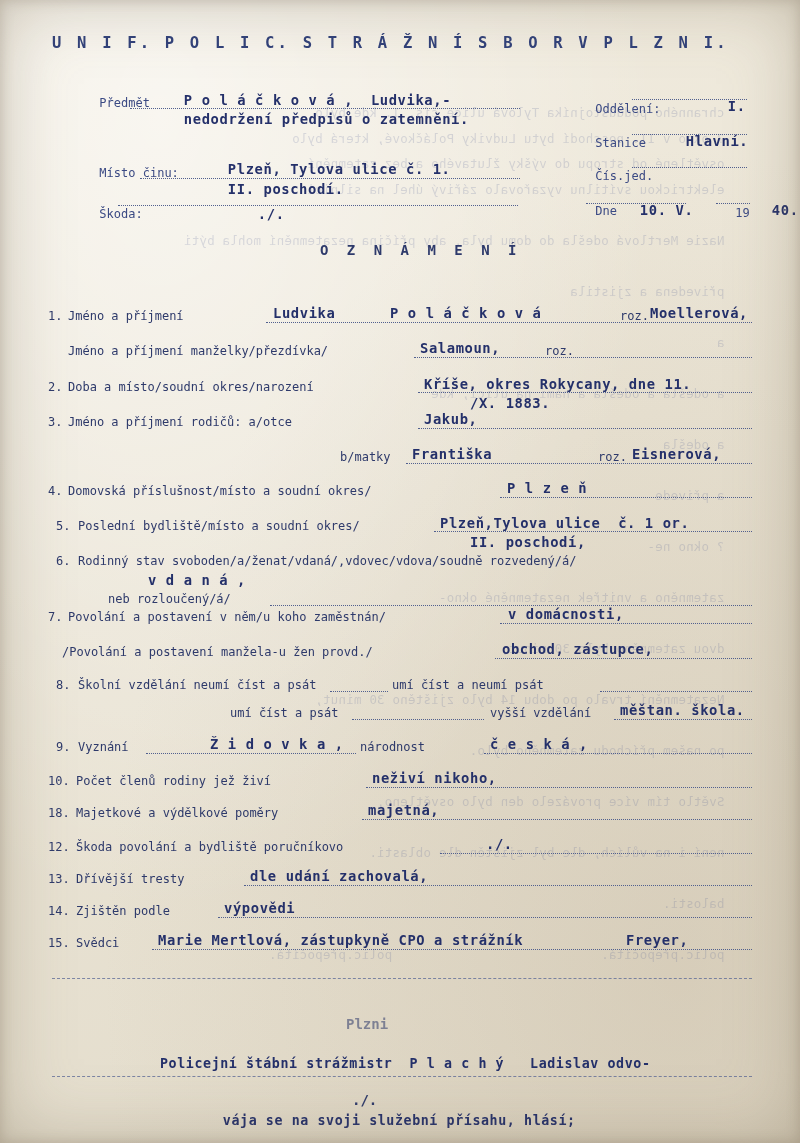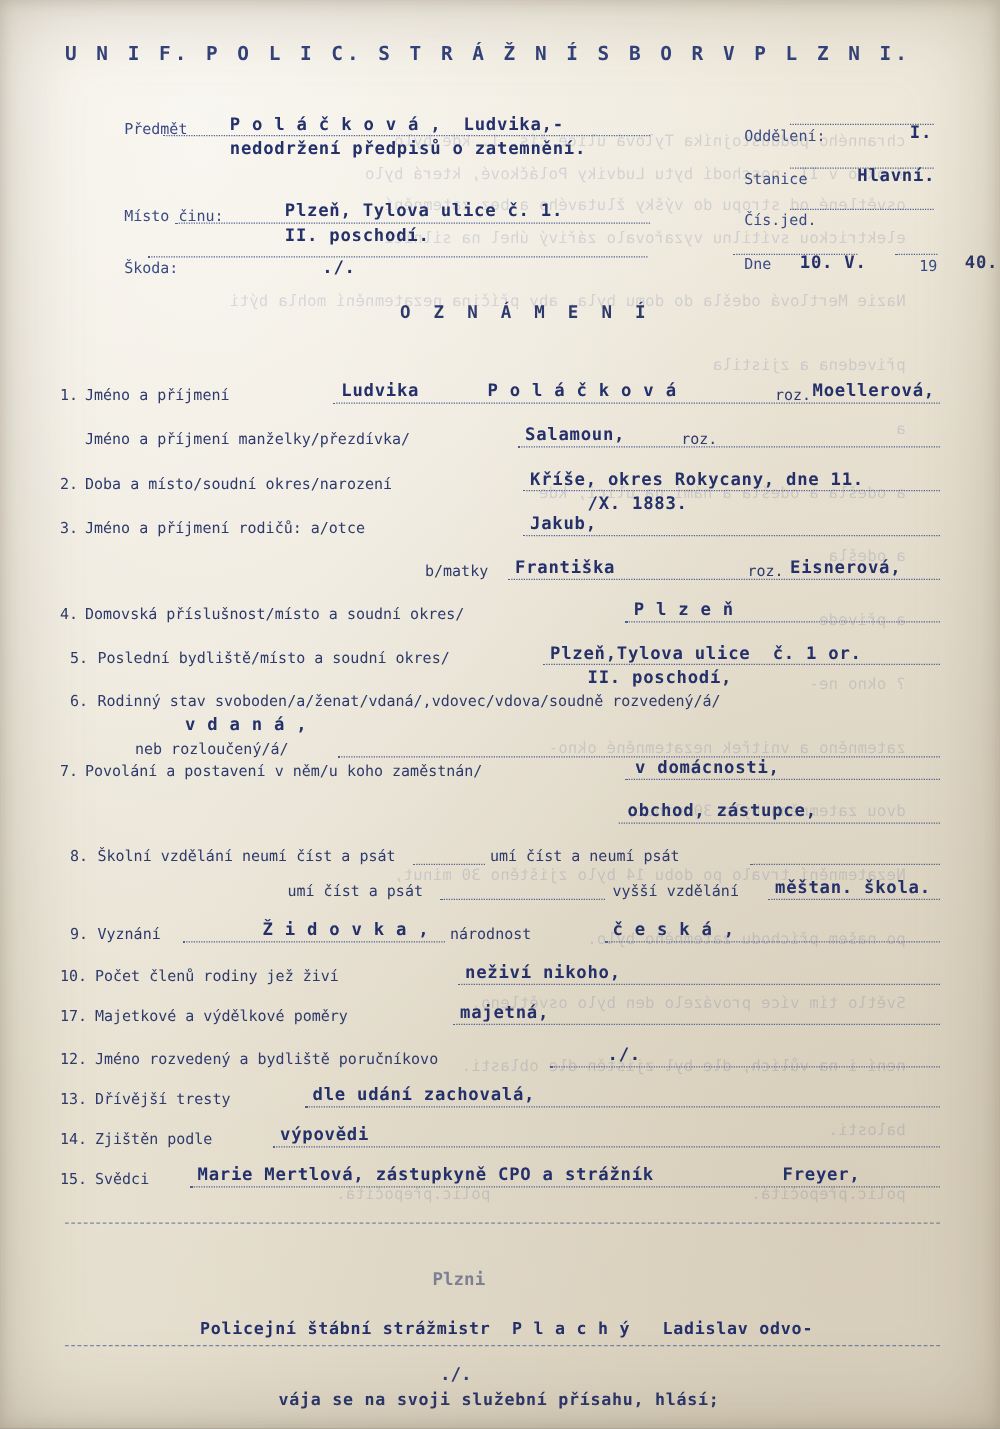"/Povolání a postavení manžela-u žen" div.row { html: none -> <div>/Povolání a postavení manžela-u žen provd./</div> }
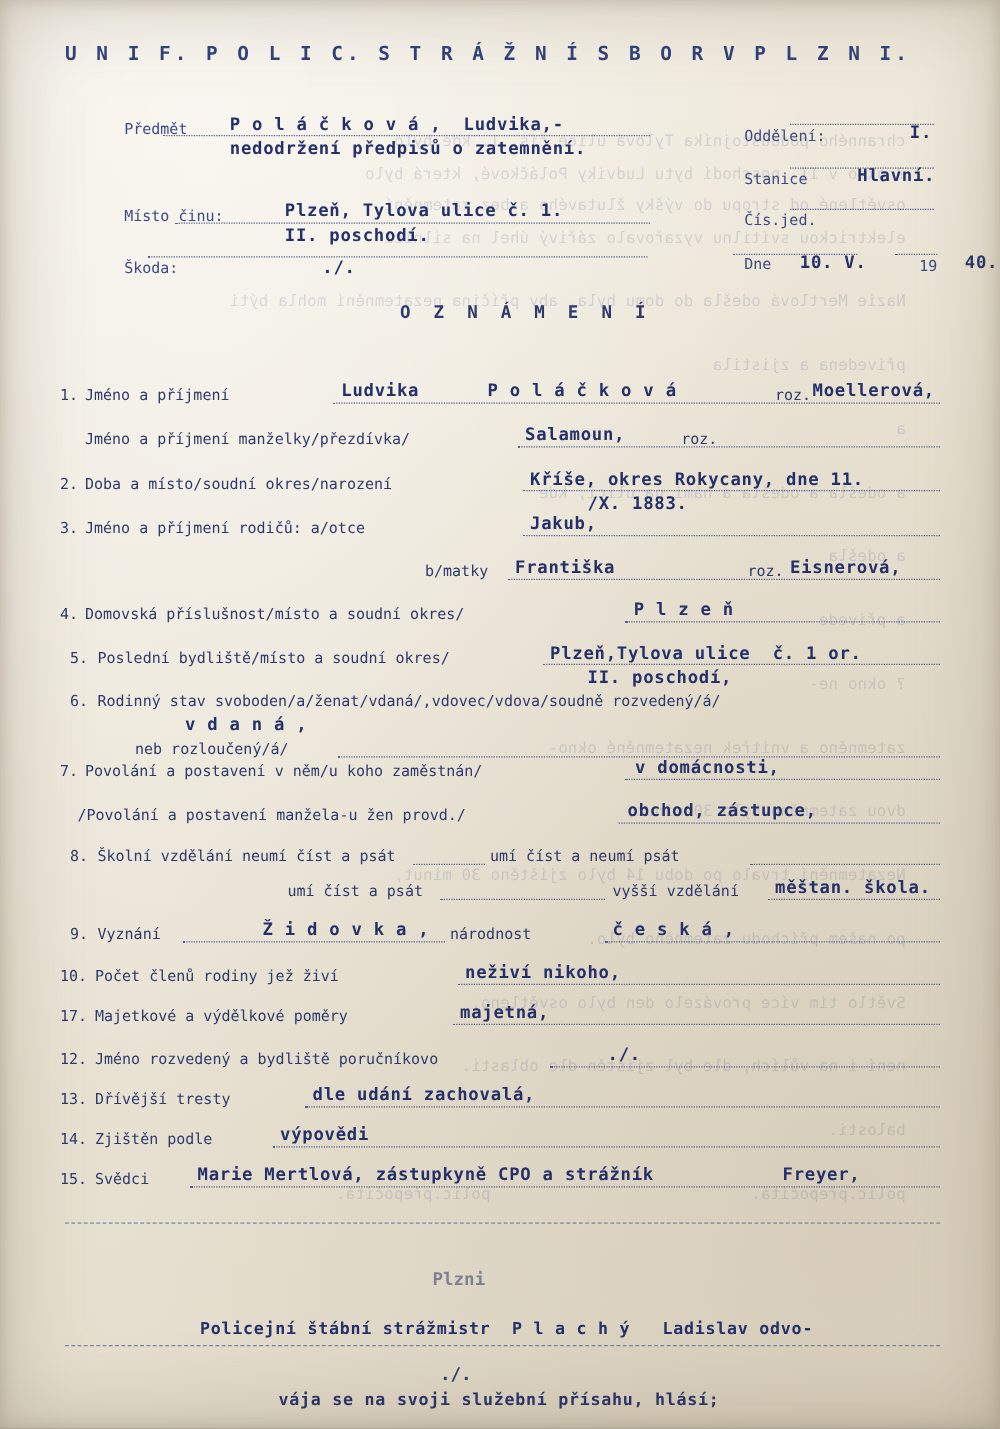"17." div.row { text: 17 -> 18 }
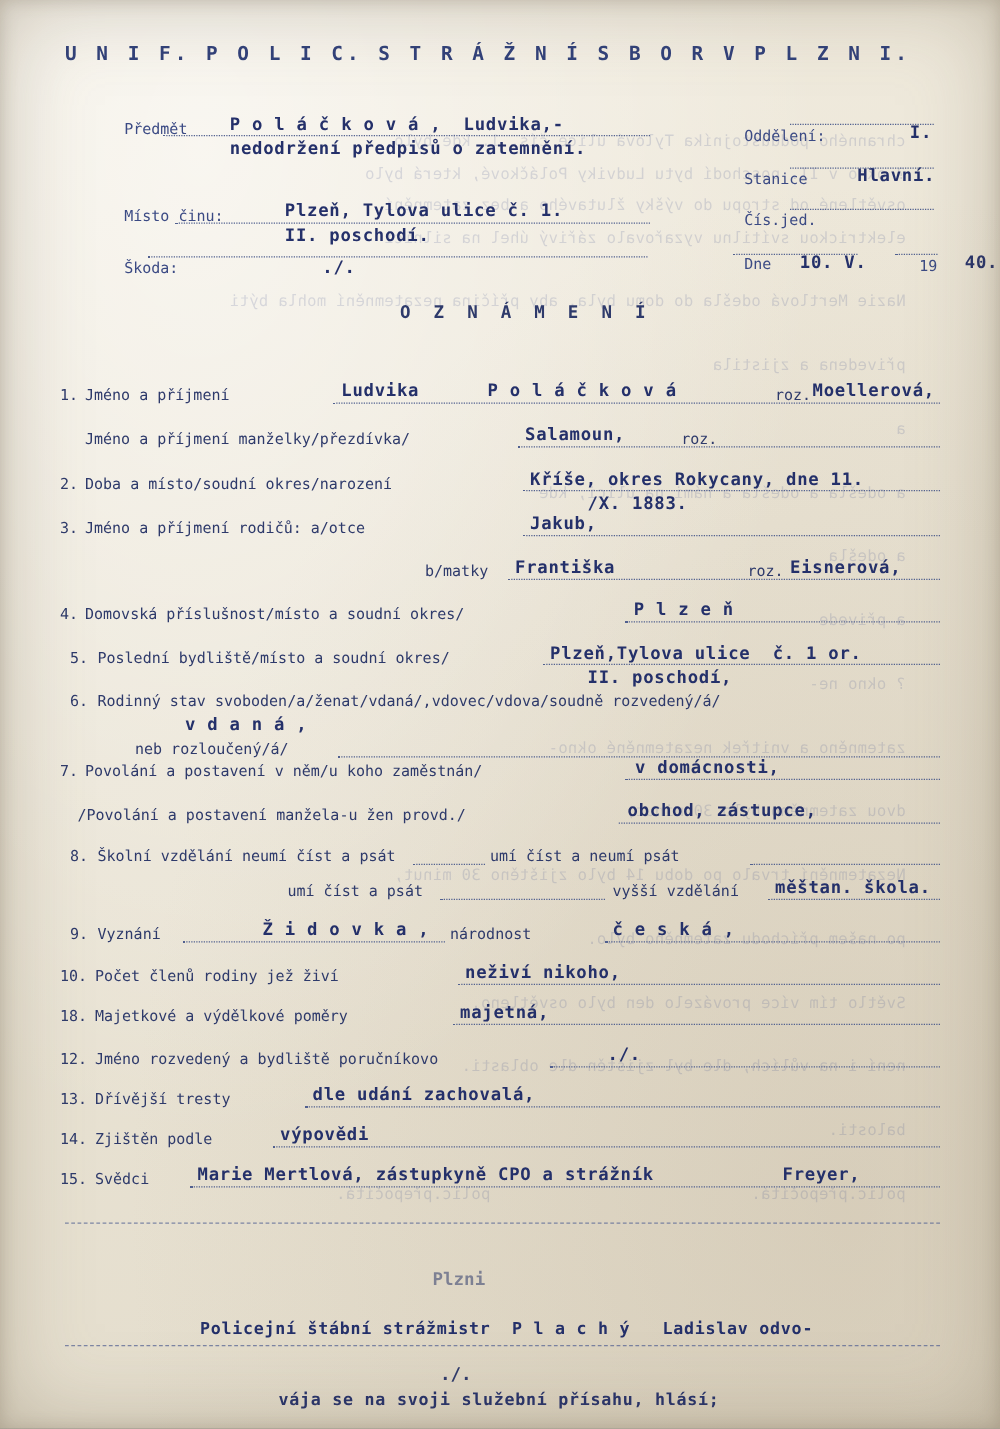"Jméno rozvedený a bydliště poručníkovo" div.row { text: Jméno rozvedený -> Škoda povolání }
